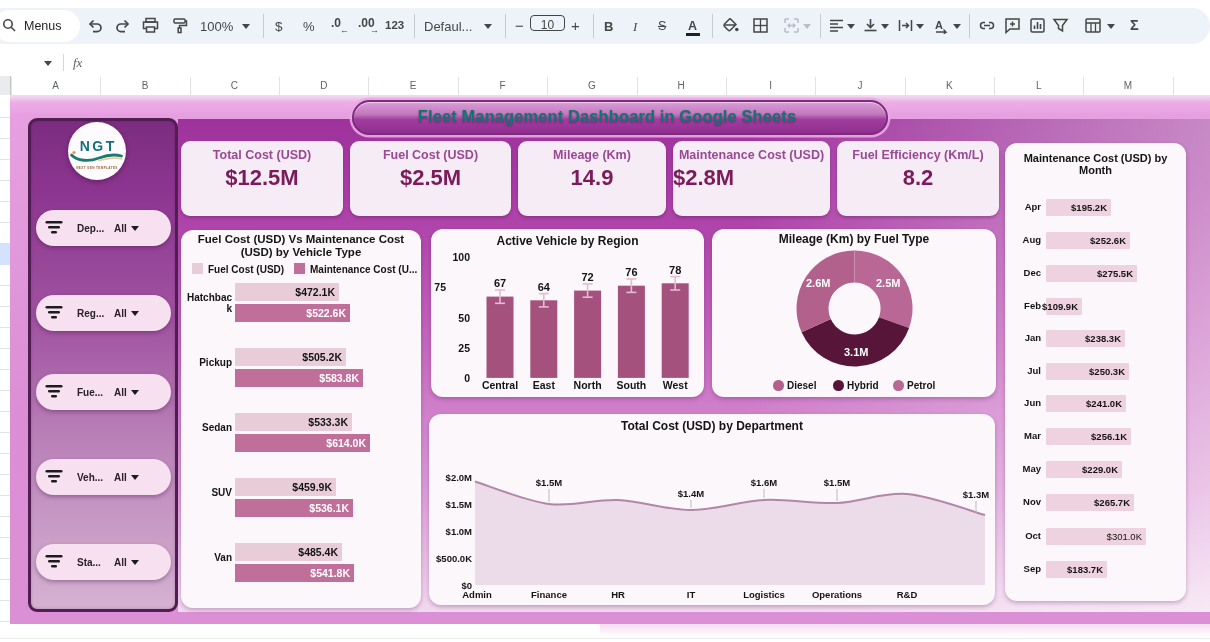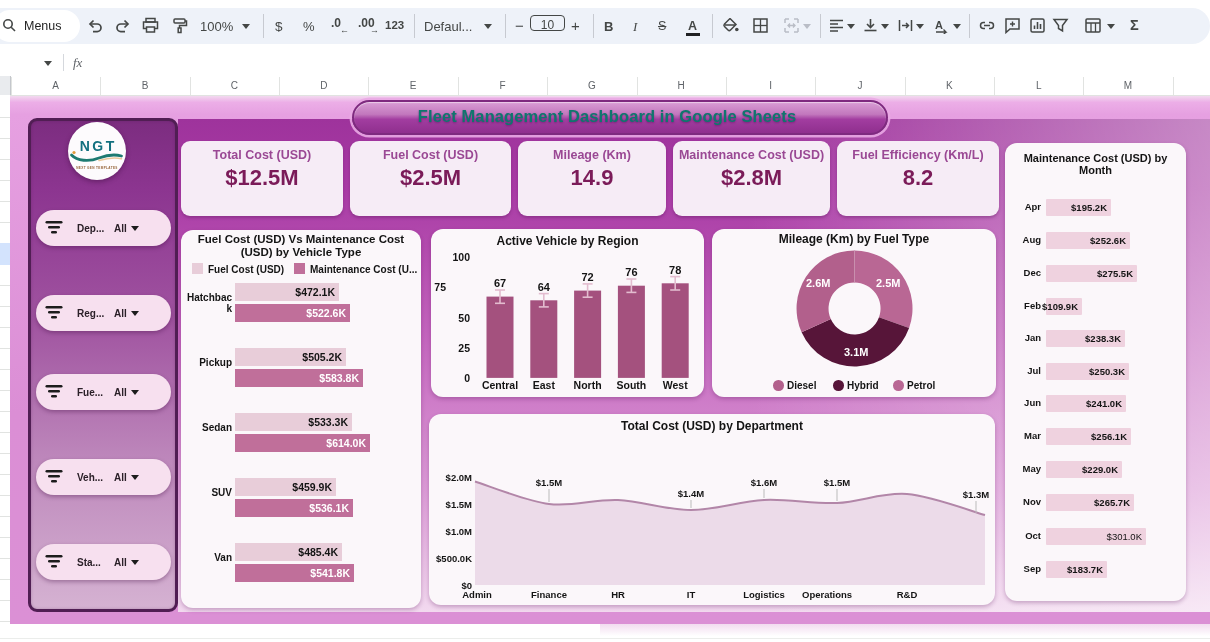"$2.8M" div.abs { text-align: center -> none }
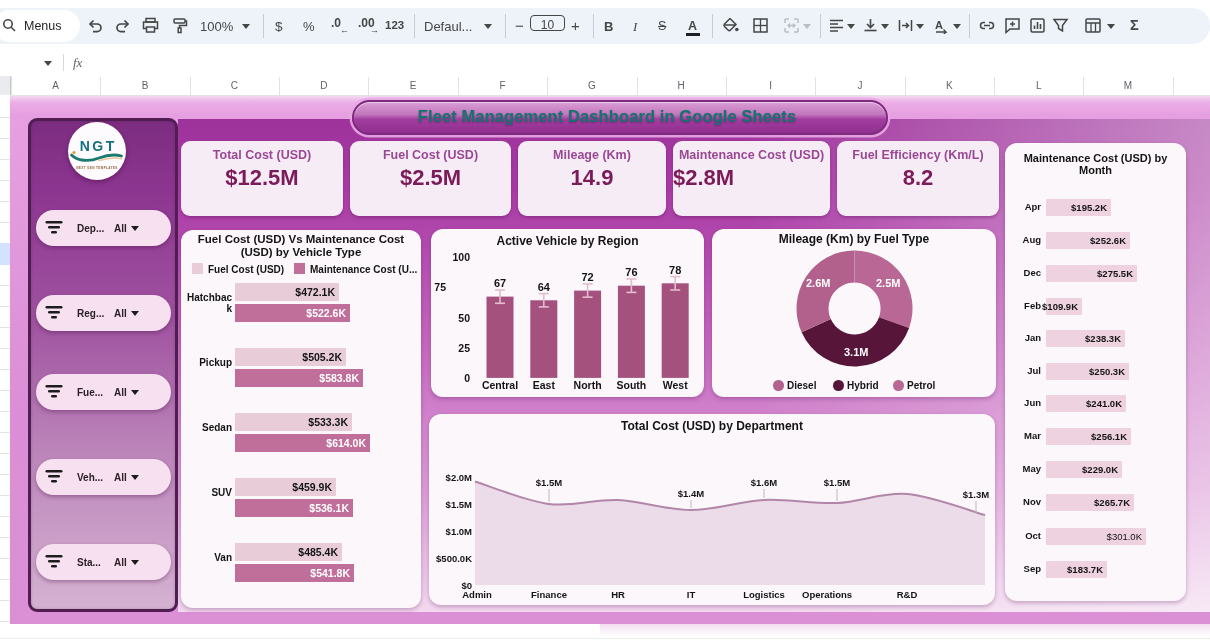"Operations" div.abs { text-align: none -> center }
